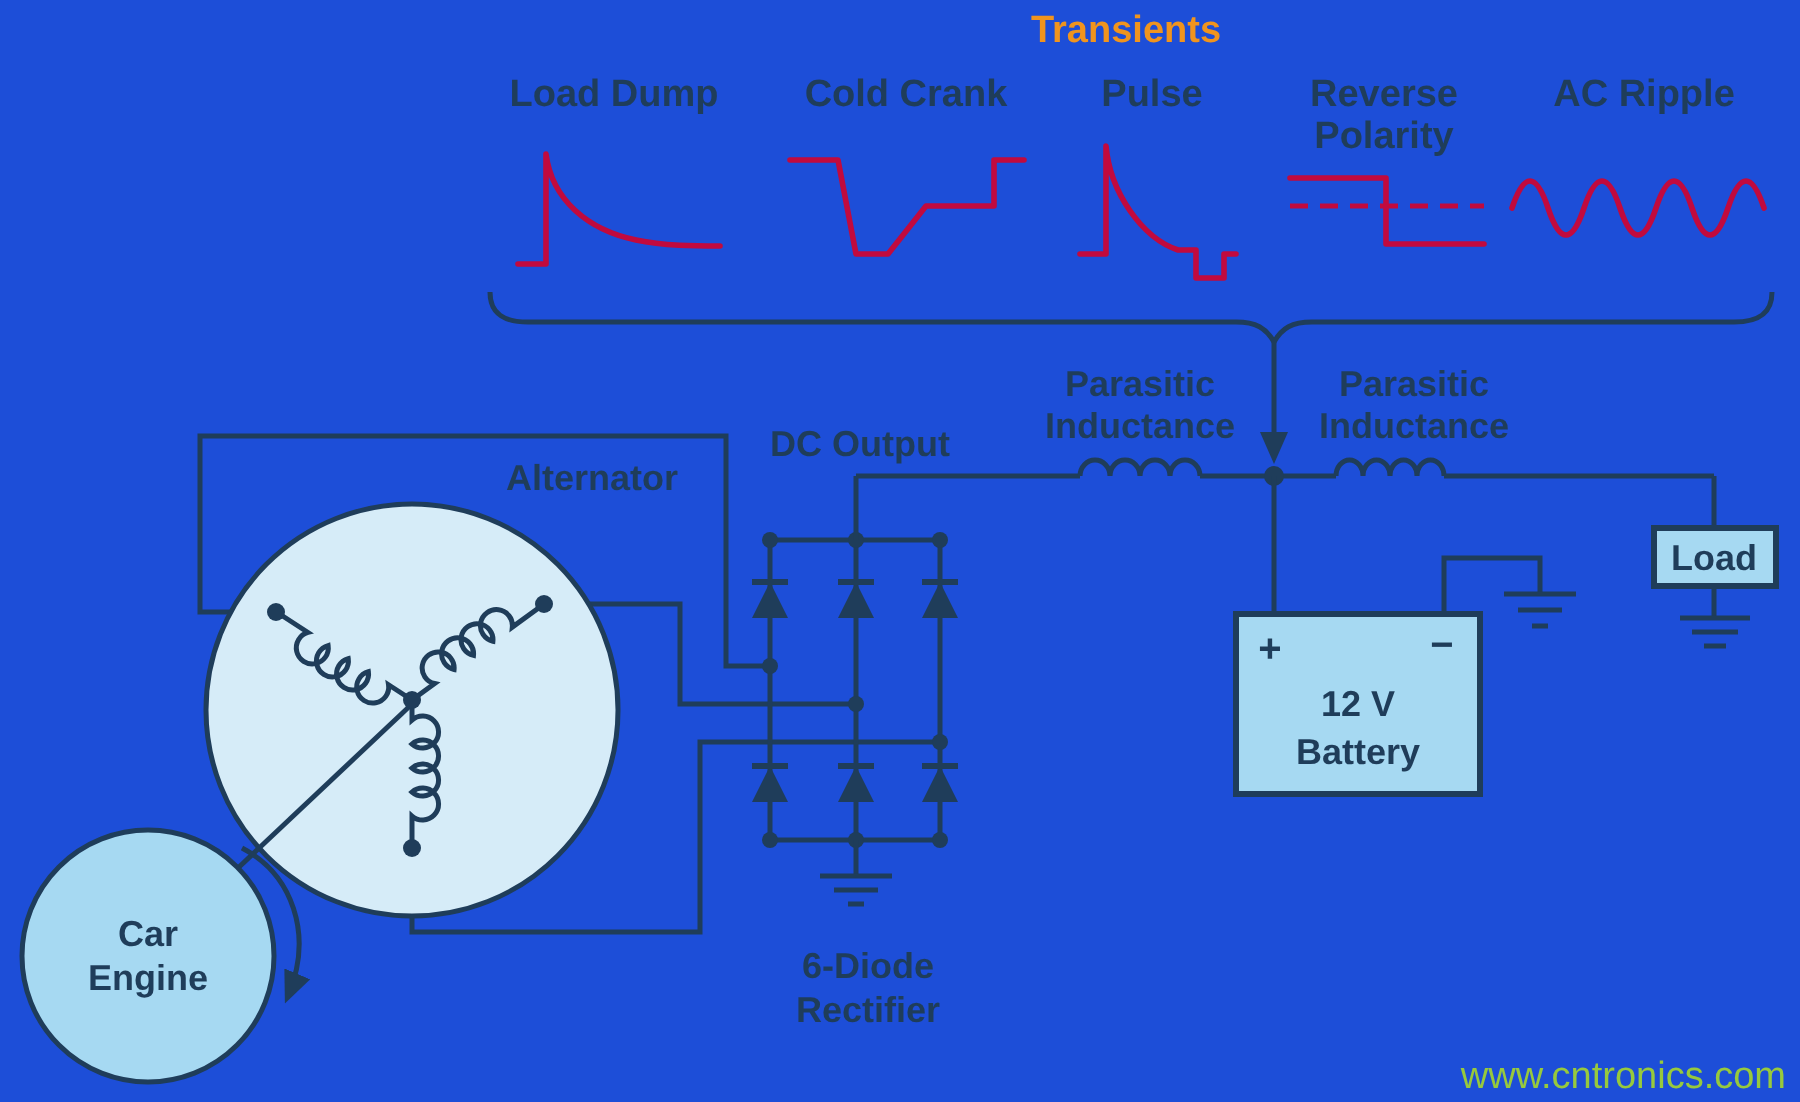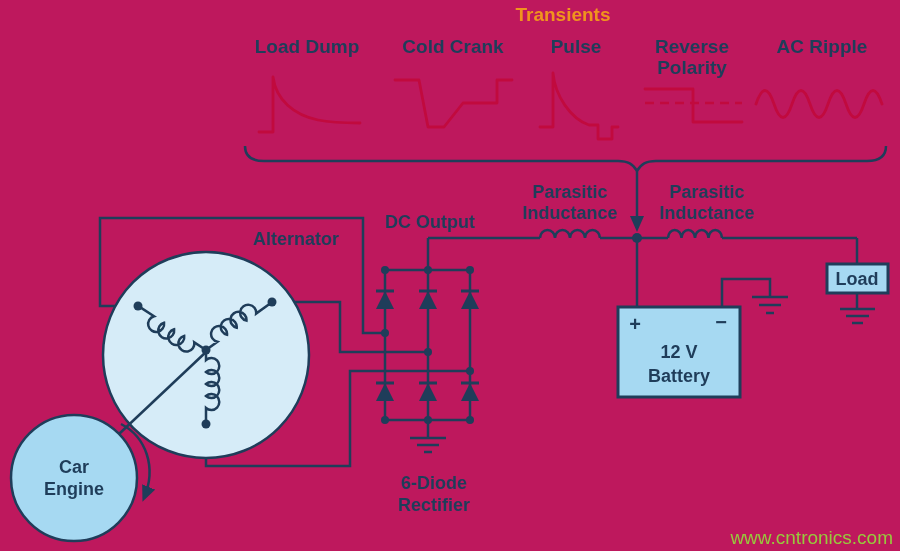"Transients" .canvas { background: #be185d -> #1d4ed8 }
